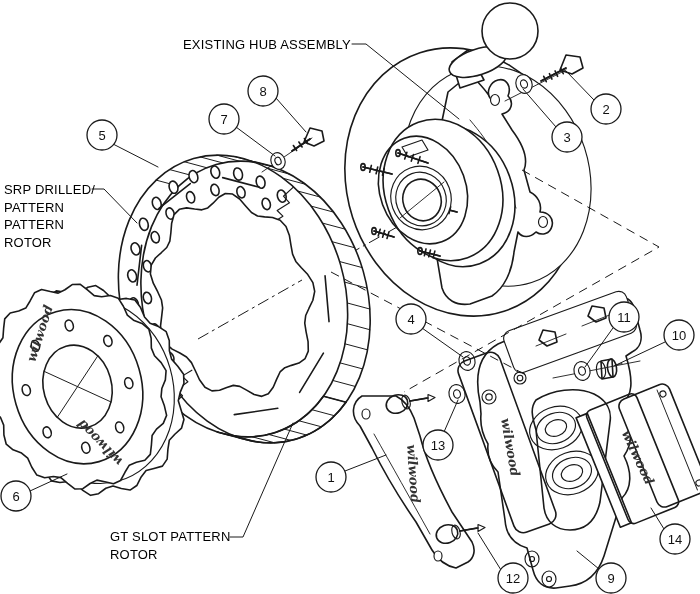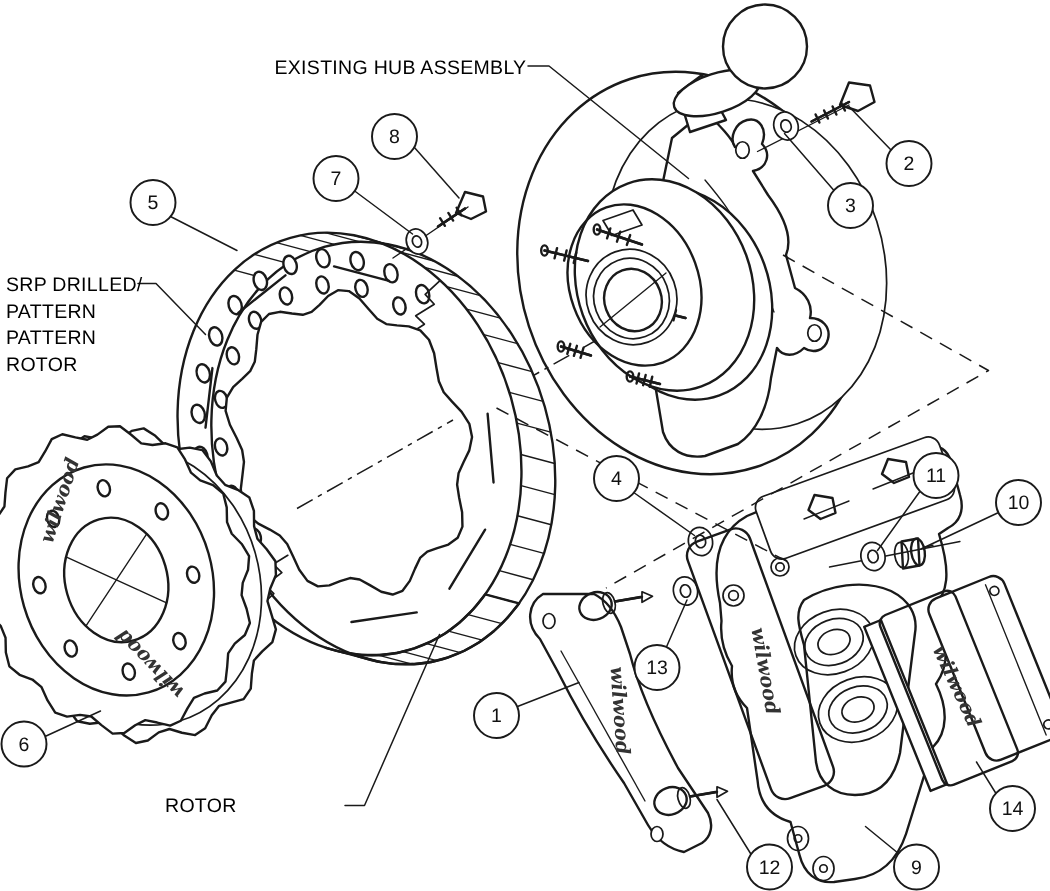"GT SLOT PATTERN" div { html: none -> <div>GT SLOT PATTERN</div> }
